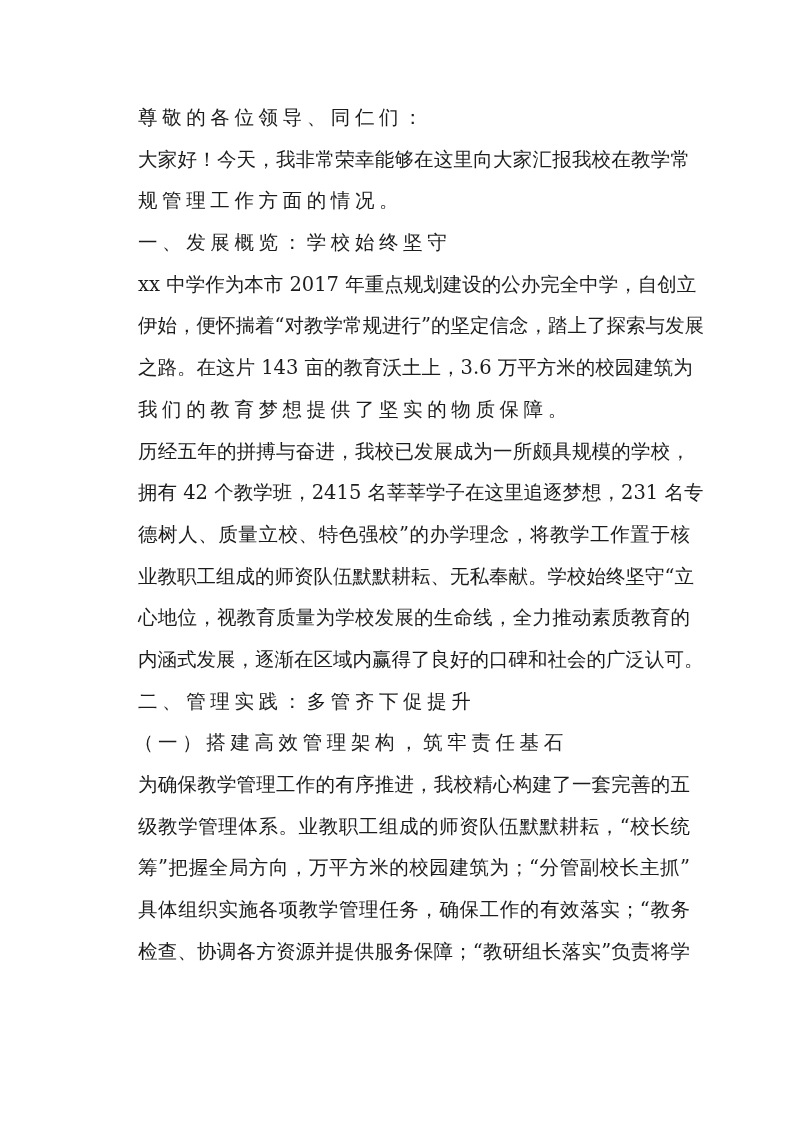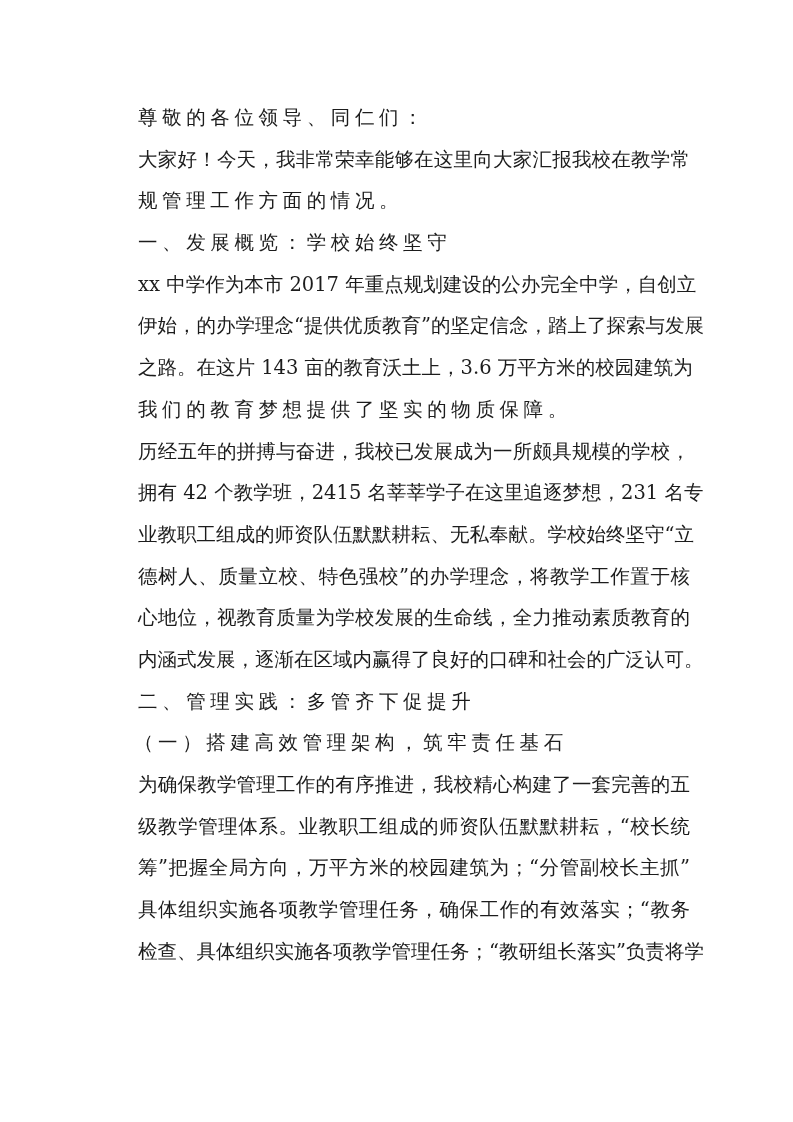"伊始，的办学理念“提供优质教育”的坚定信念，踏上了探索与发展" div.line { text: 的办学理念“提供优质教育 -> 便怀揣着“对教学常规进行 }
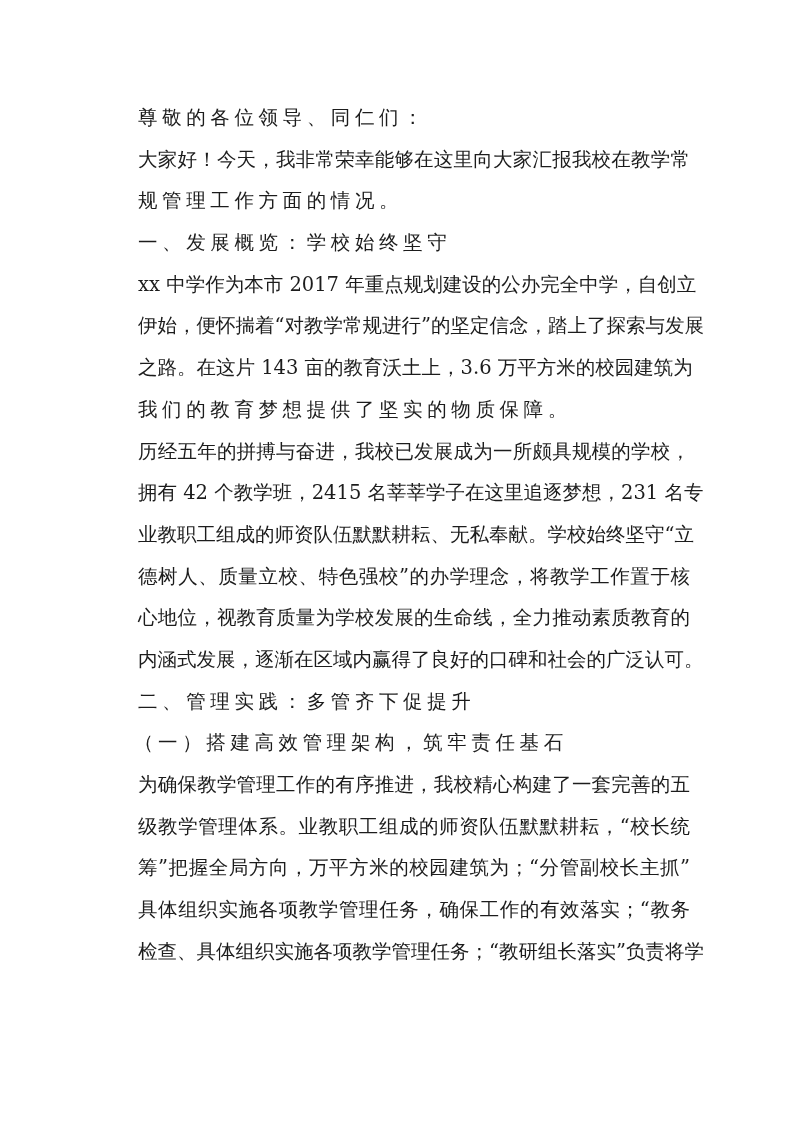"业教职工组成的师资队伍默默耕耘、无私奉献。学校始终坚守“立" div.line { order: before "德树人、质量立校、特色强校”的办学理念，将教学工作置于核" -> after "德树人、质量立校、特色强校”的办学理念，将教学工作置于核" }
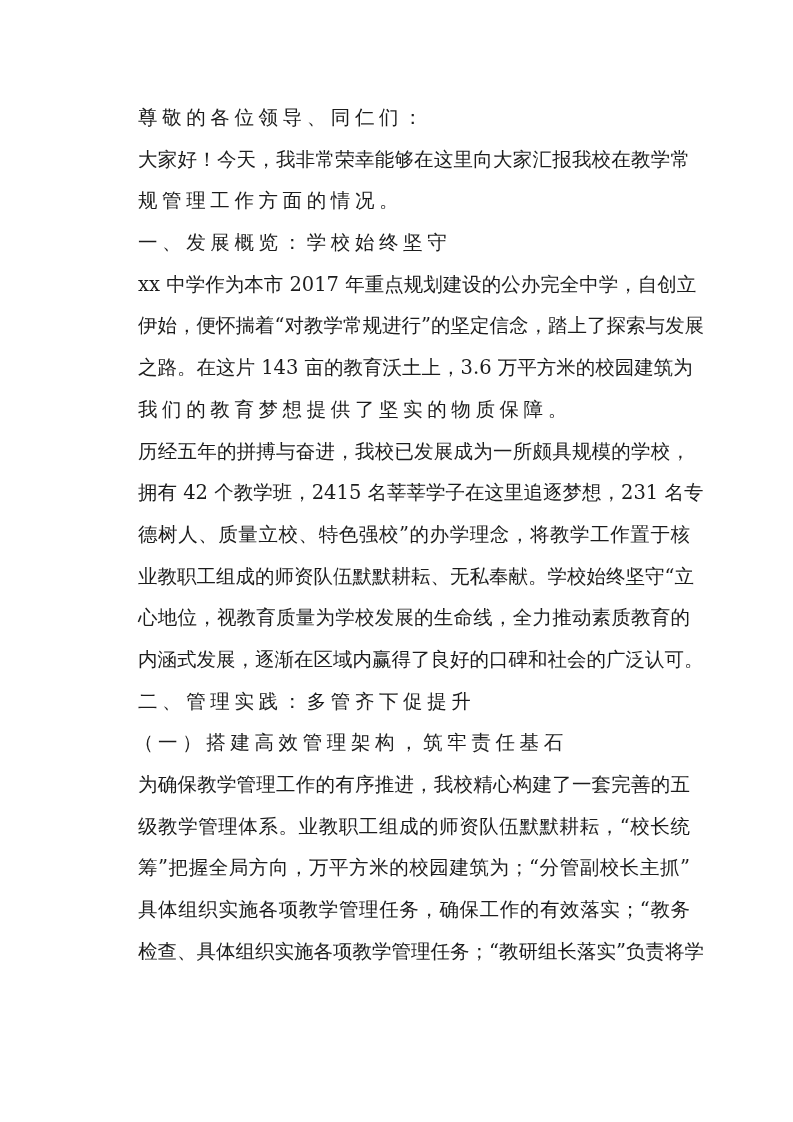"检查、具体组织实施各项教学管理任务；“教研组长落实”负责将学" div.line { text: 具体组织实施各项教学管理任务 -> 协调各方资源并提供服务保障 }
